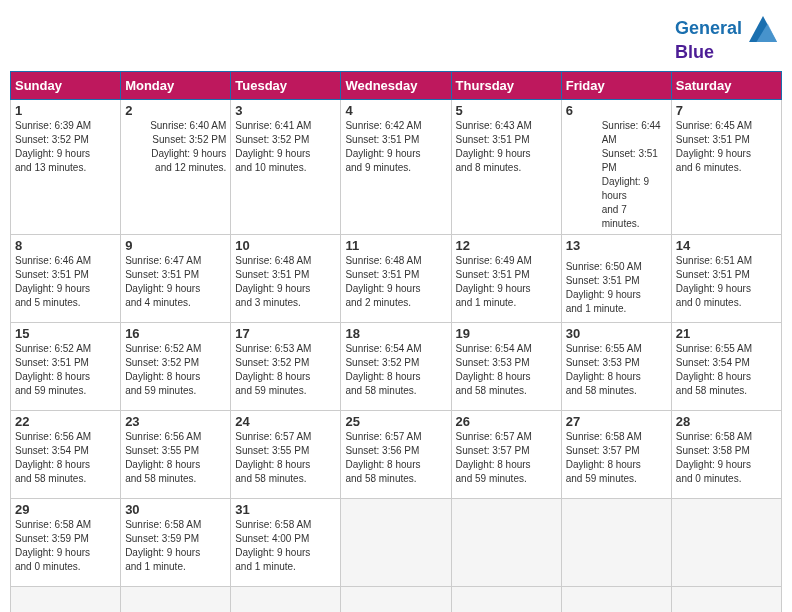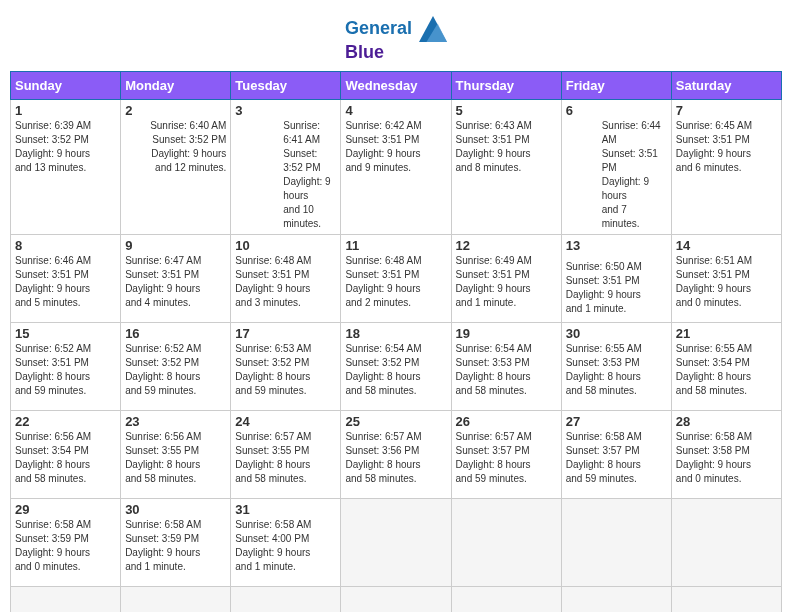"General" .header { justify-content: center -> flex-end }
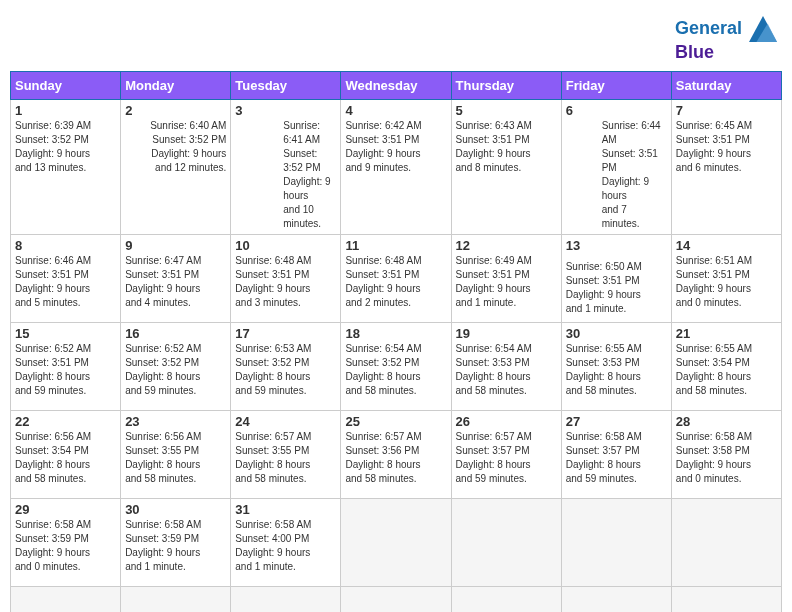"Sunday" .calendar th { background: #8b5cf6 -> #be185d }
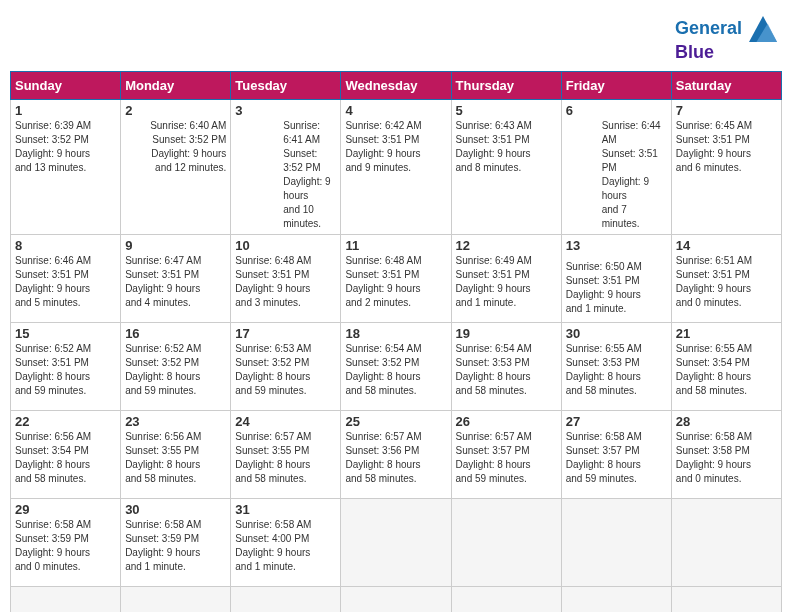"Sunrise: 6:41 AM" div.day-info { margin-left: 48px -> none }
